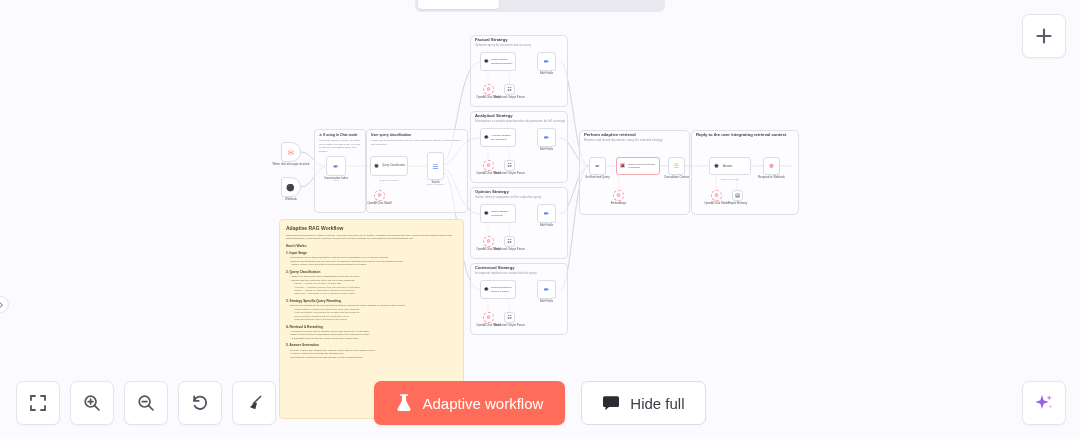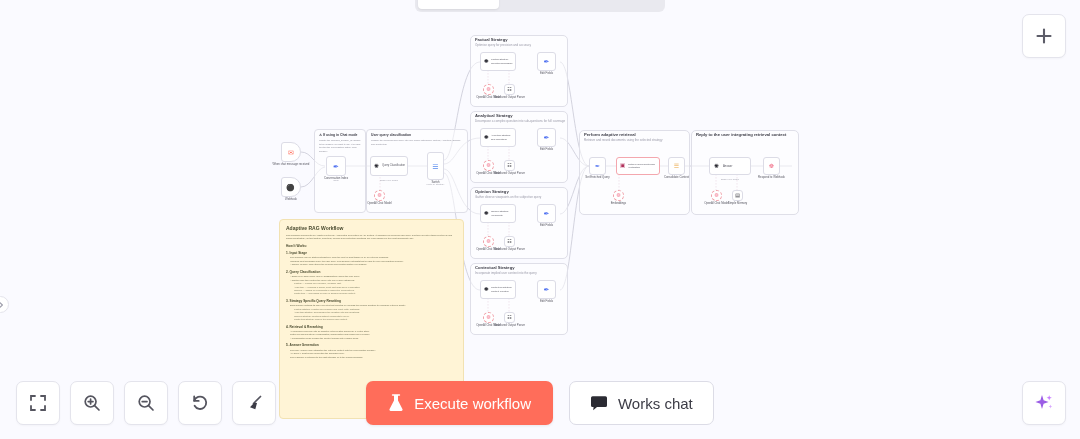"Execute workflow" span { text: Execute -> Adaptive }
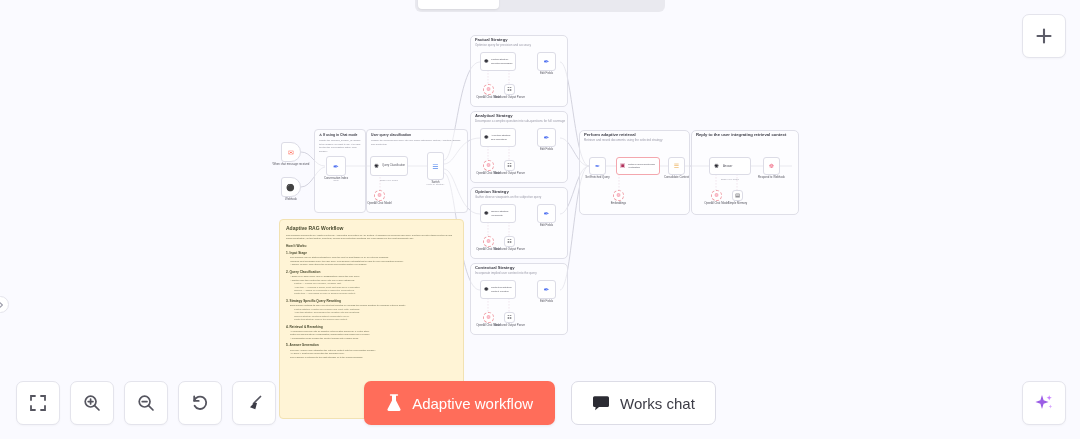"Works chat" span { text: Works chat -> Hide full }
